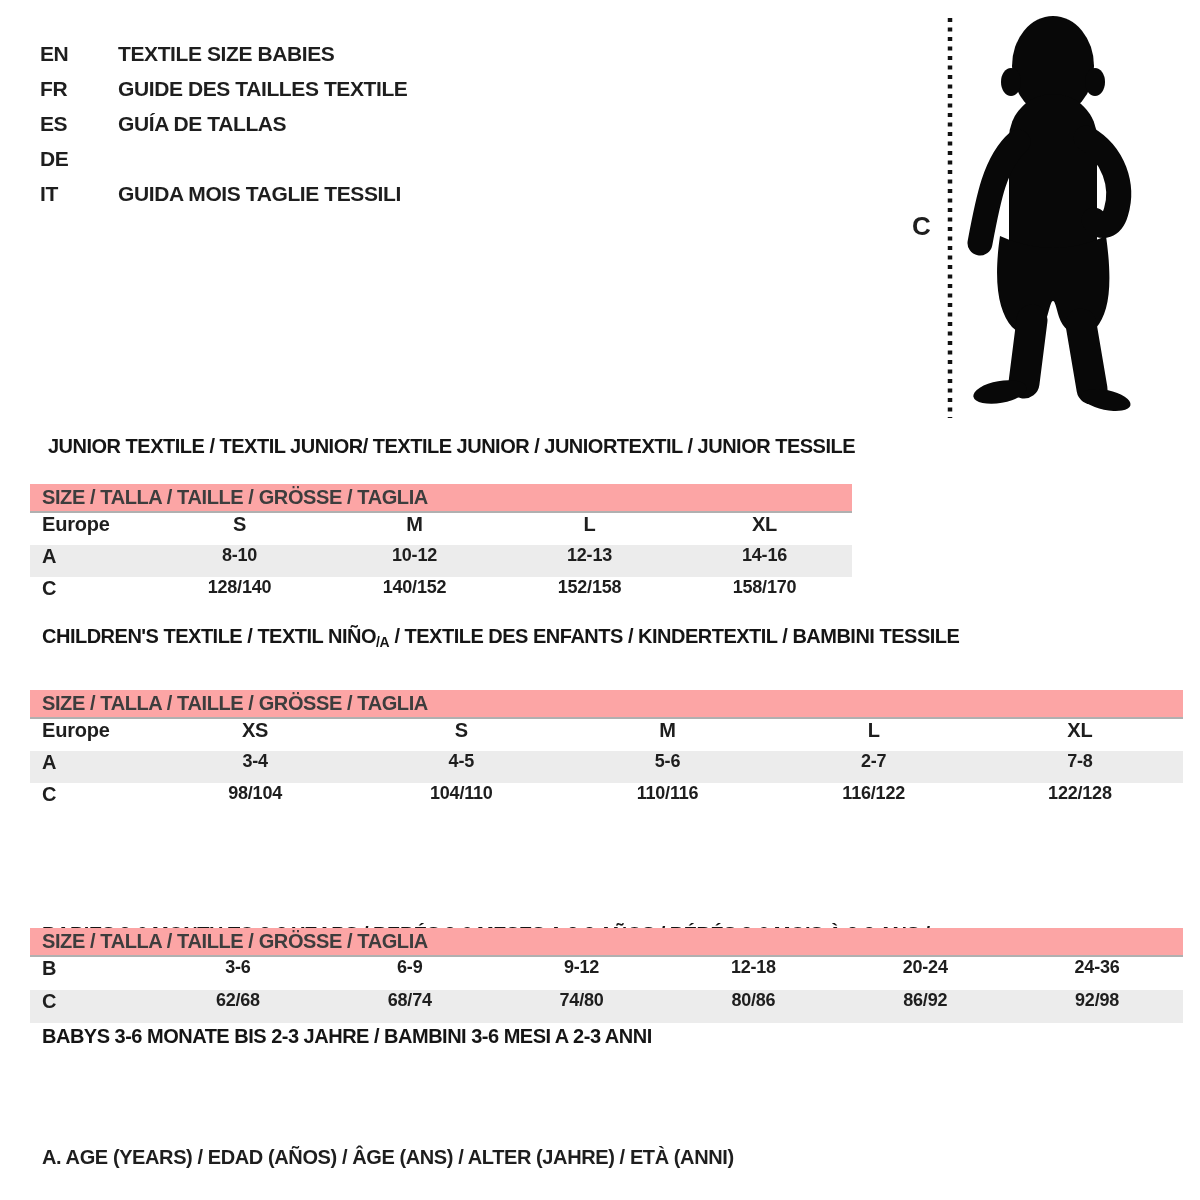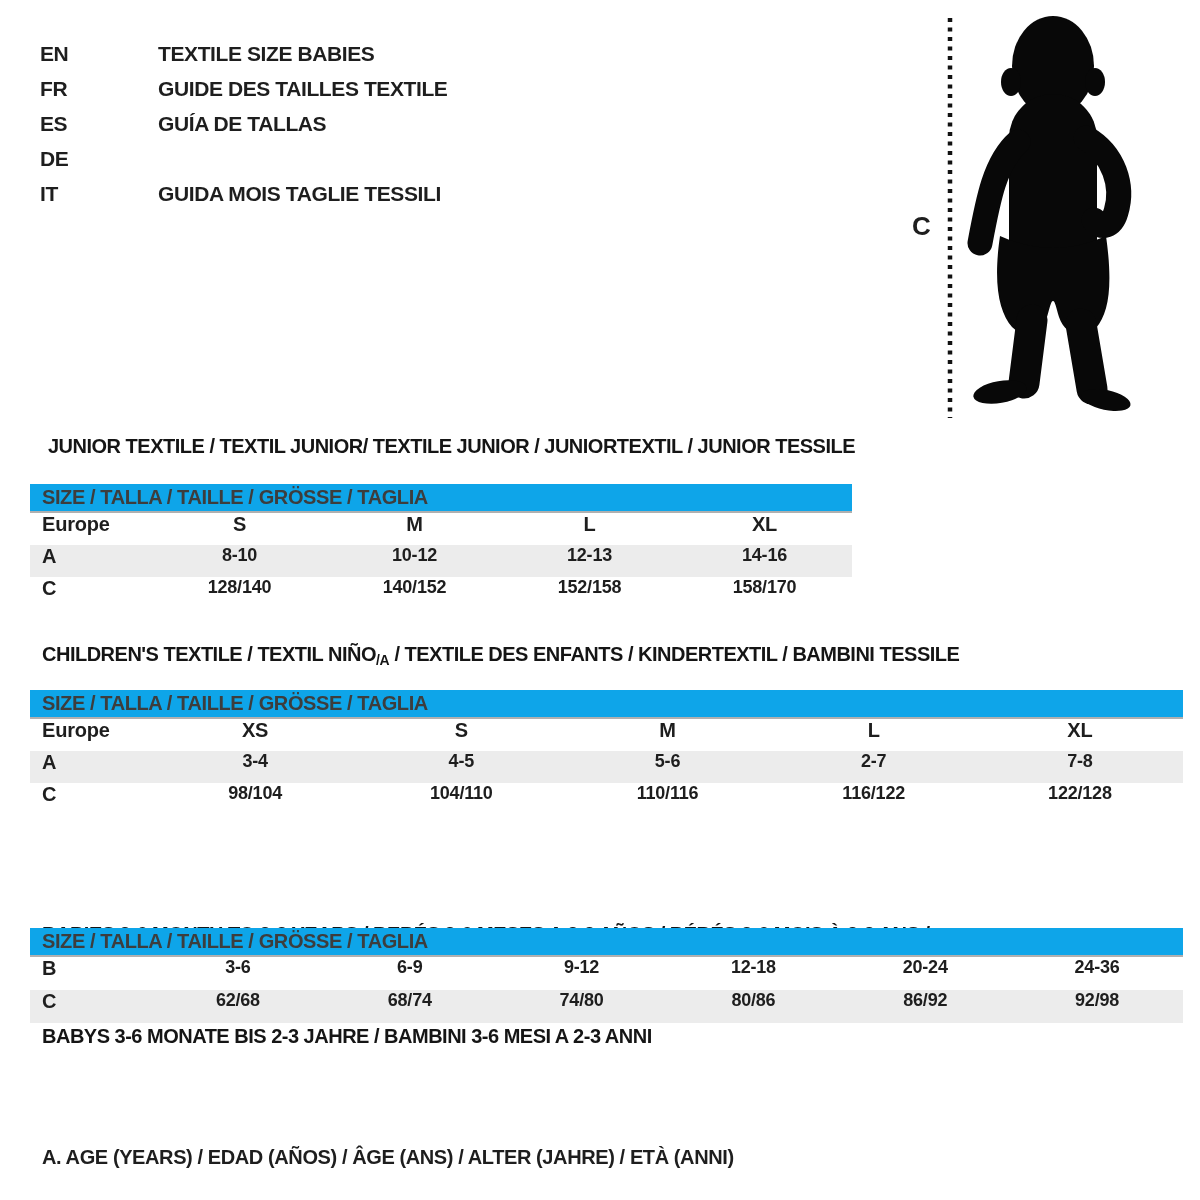"EN" .lang-row { gap: 40px -> none }
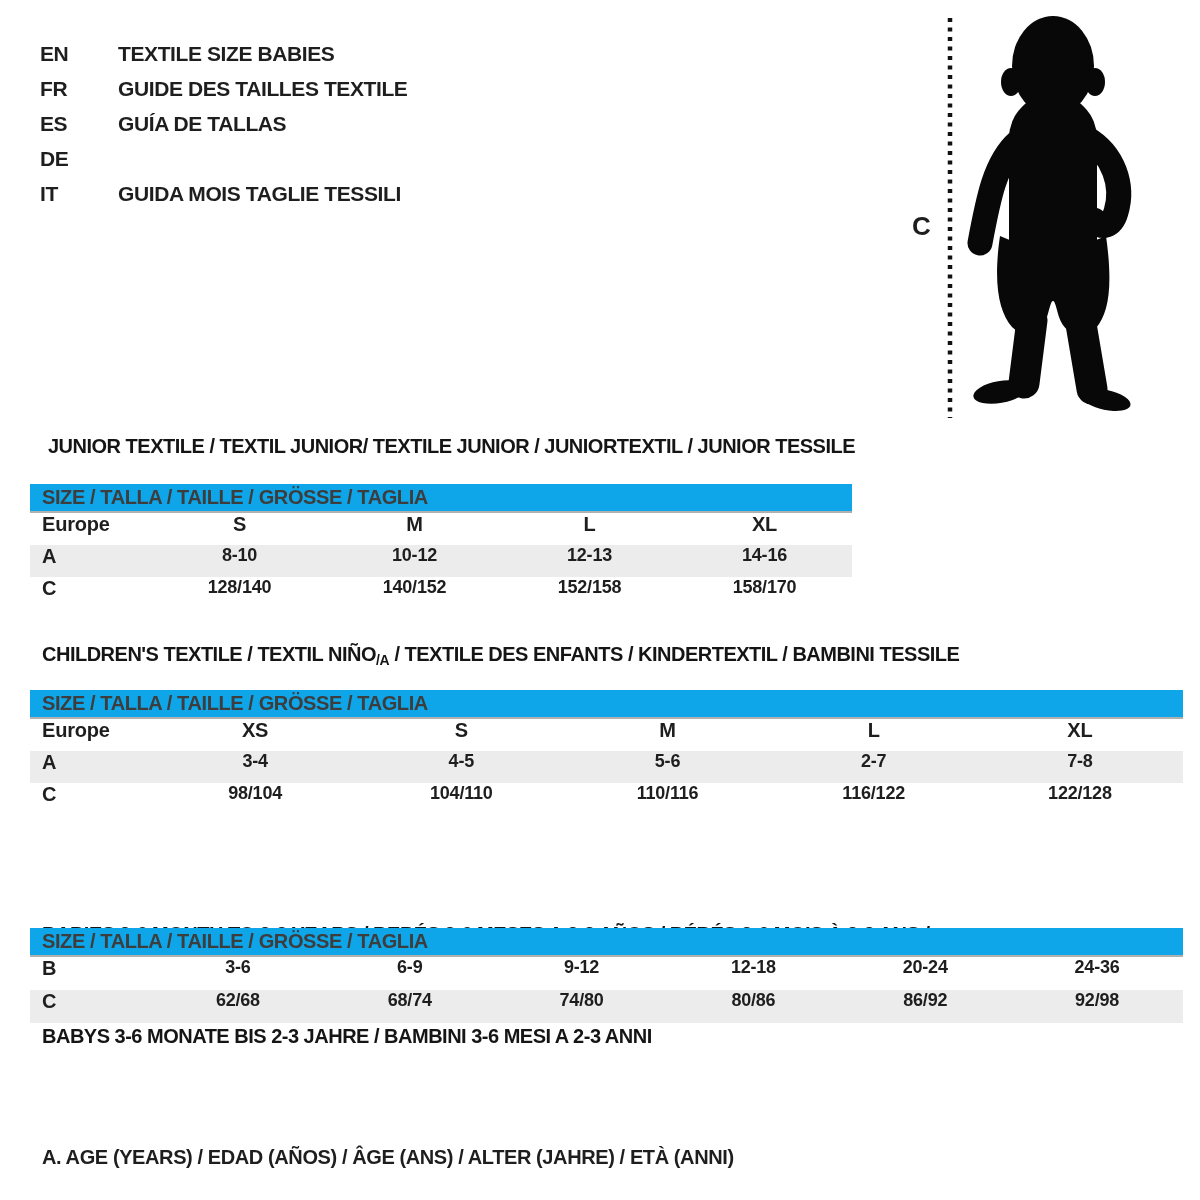"SIZE / TALLA / TAILLE" .tbar { background: #0ea5e9 -> #fca5a5 }
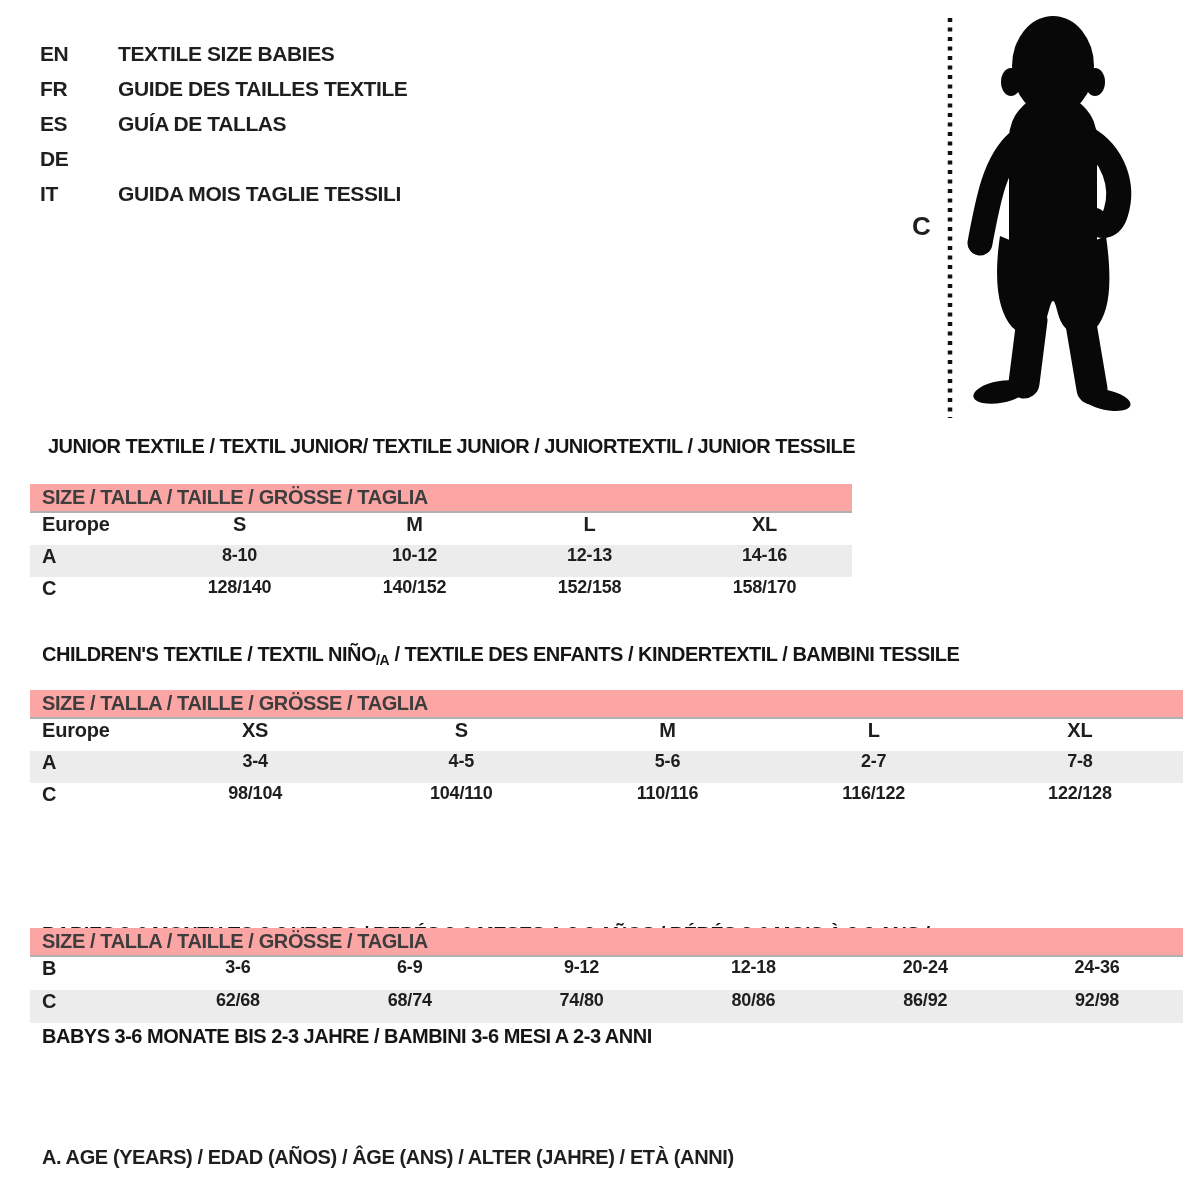"CHILDREN'S TEXTILE / TEXTIL NIÑO/A" .title-children { top: 643px -> 625px }
